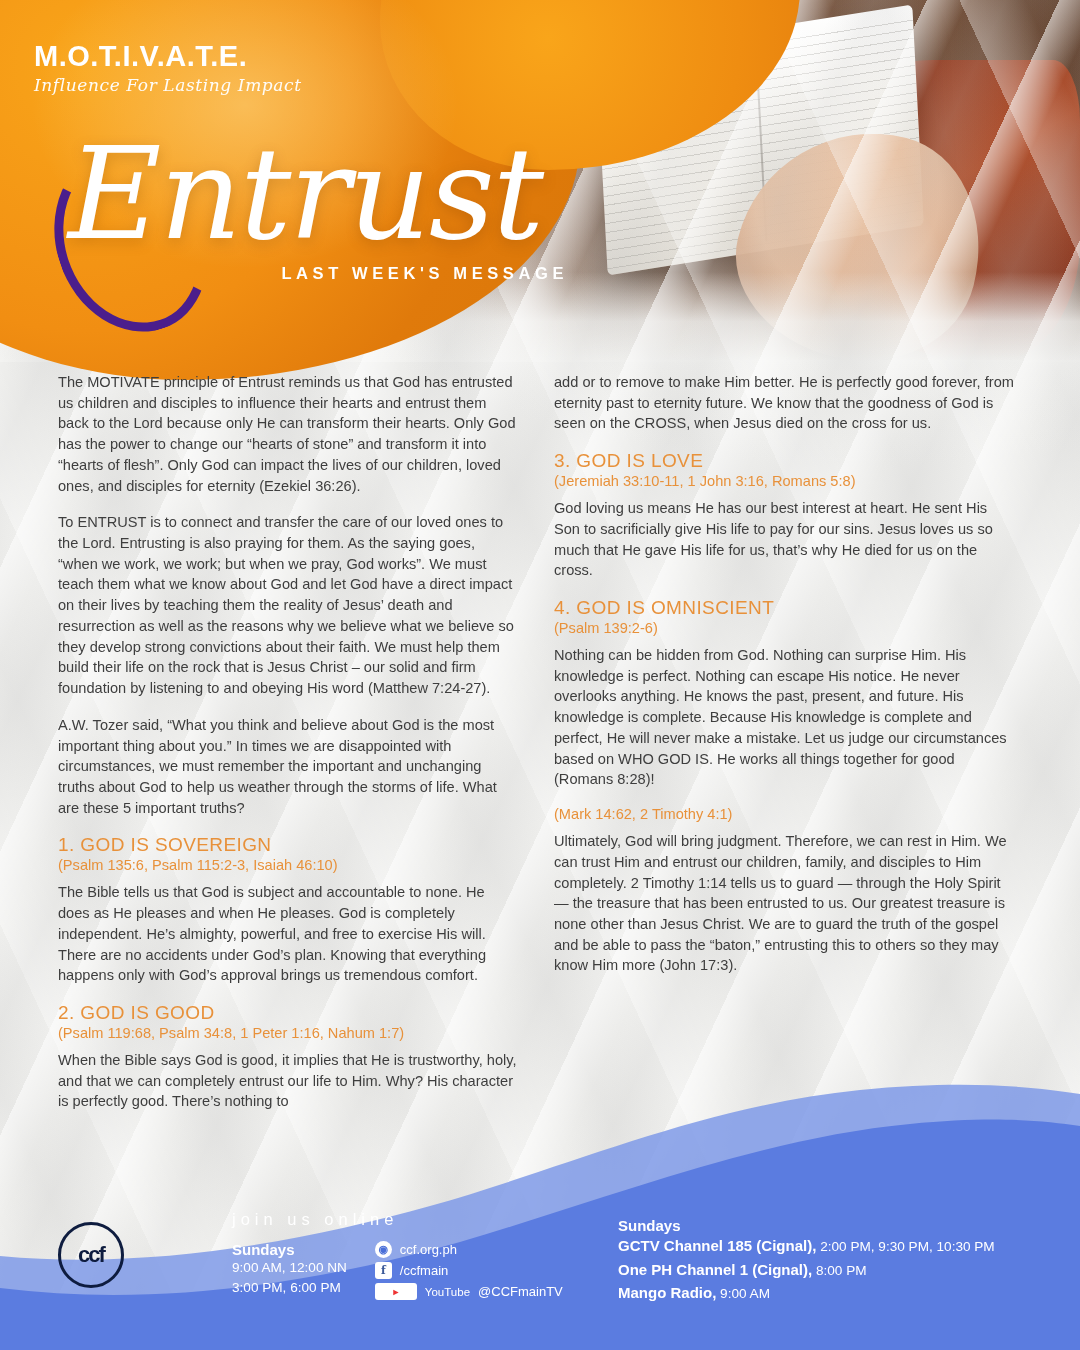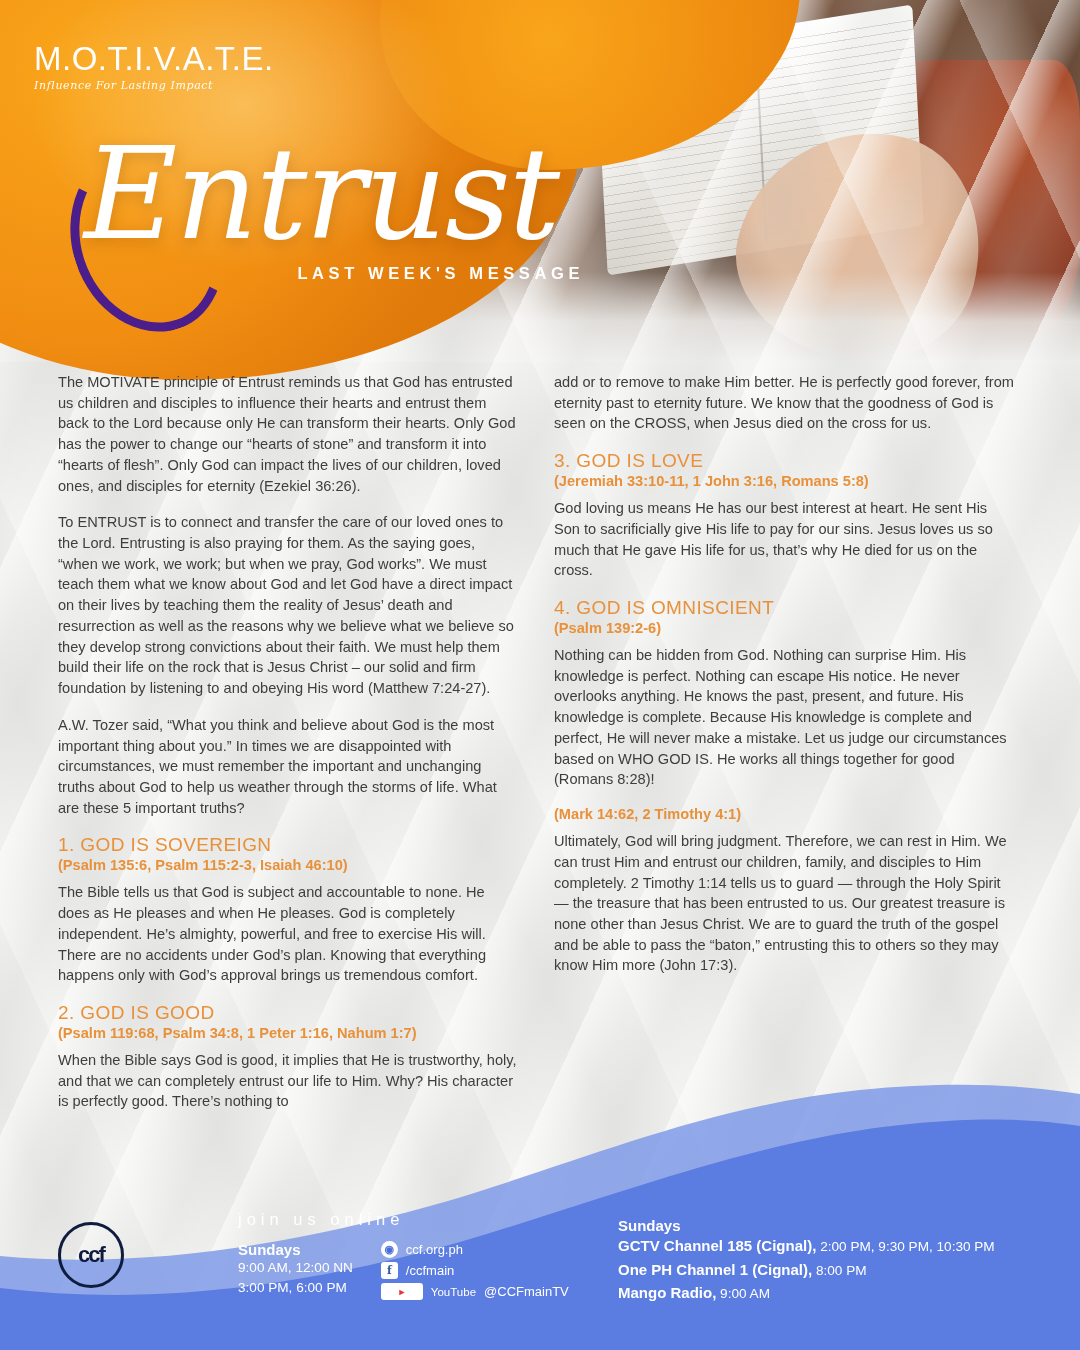"M.O.T.I.V.A.T.E." .logo .m1 { font-size: 33px -> 29px; font-weight: normal -> bold }
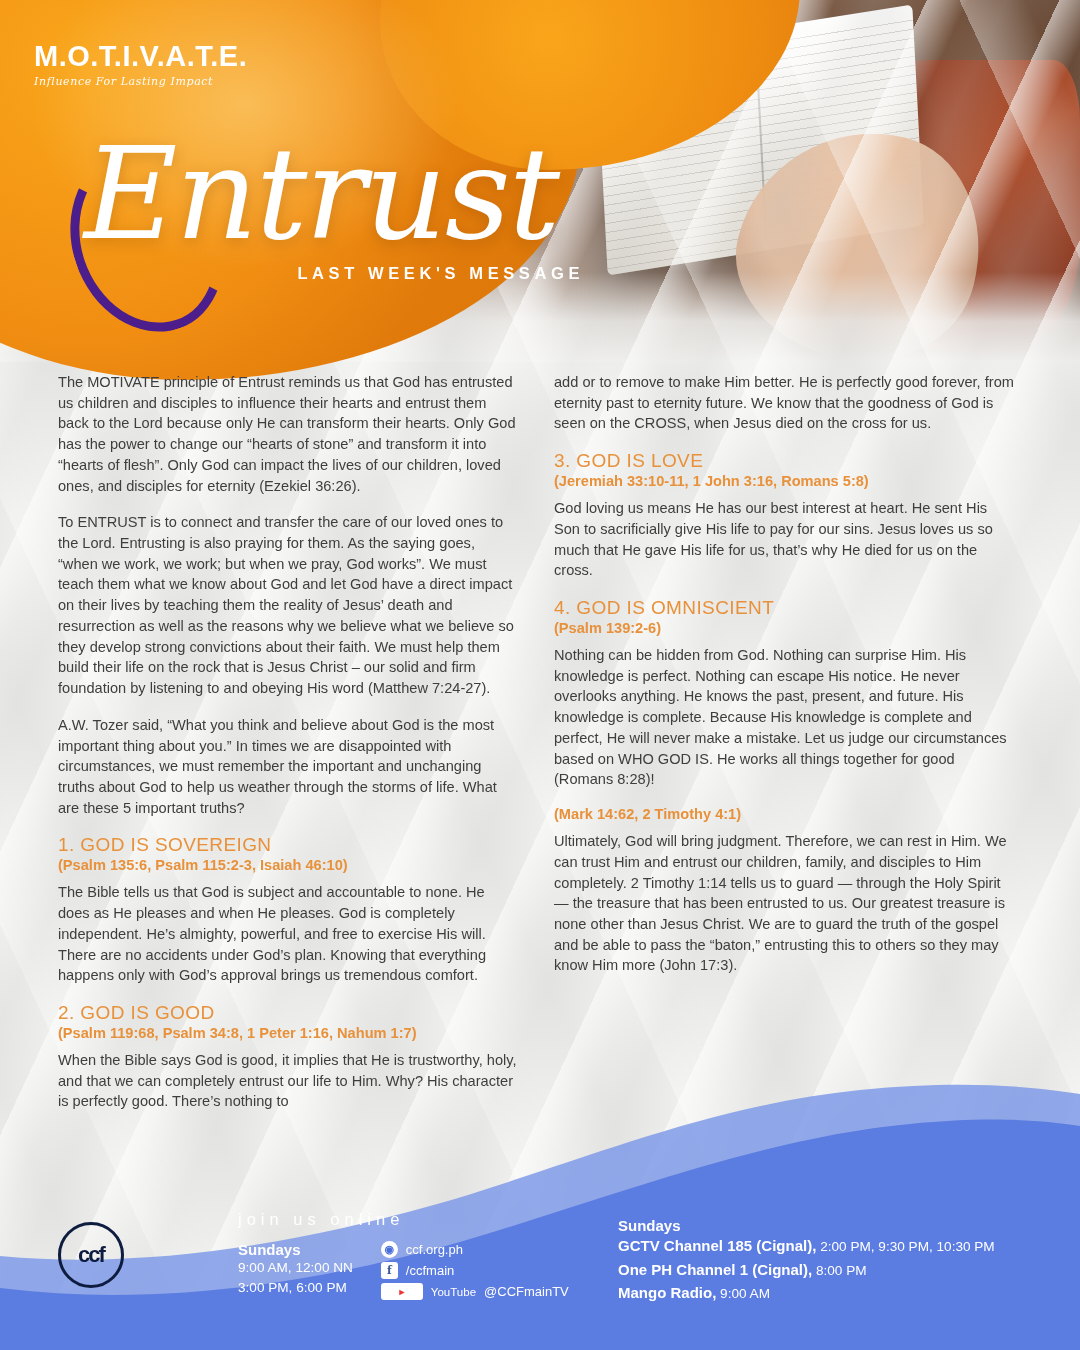"Influence For Lasting Impact" .logo .m2 { font-size: 11px -> 17px }
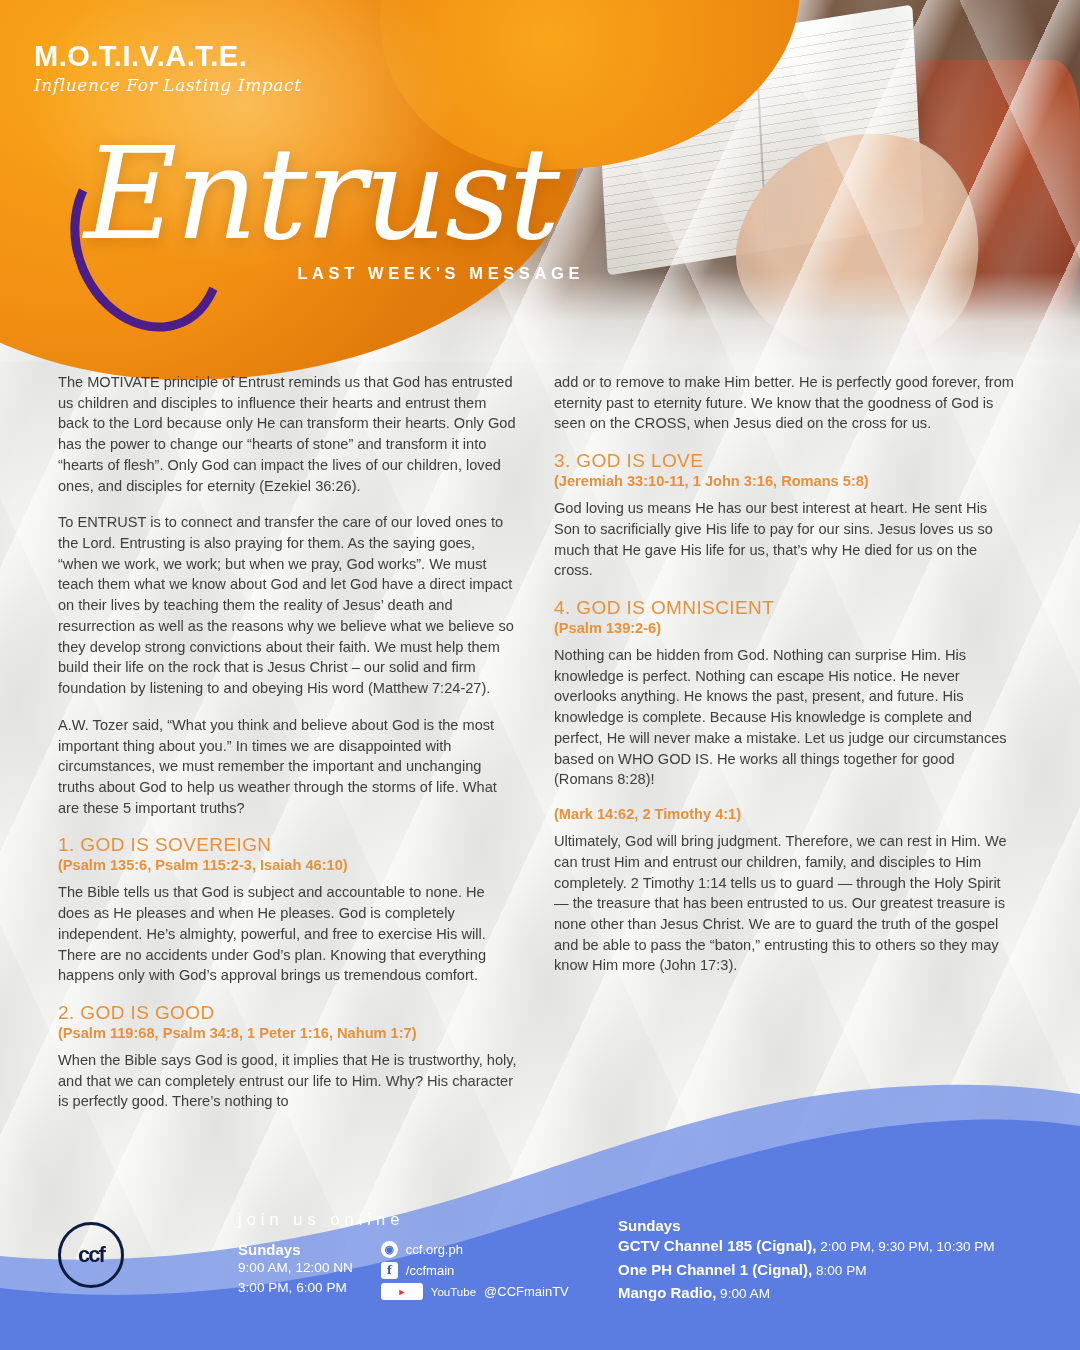"Entrust" .title-wrap { left: 68px -> 52px }
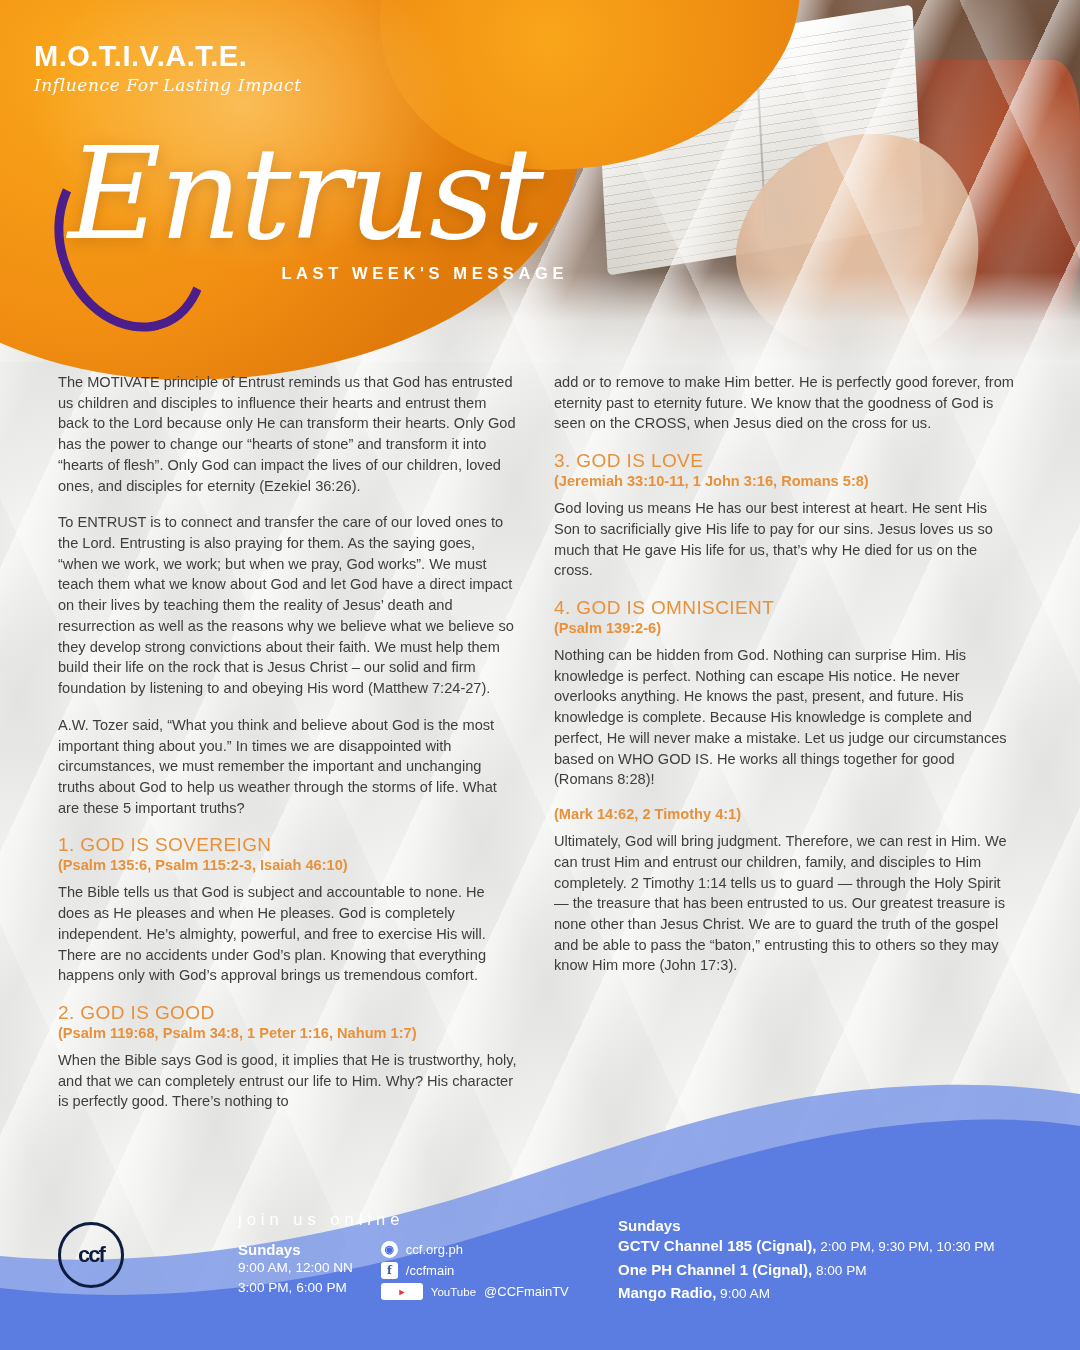"(Jeremiah 33:10-11, 1 John 3:16," .ref { font-weight: bold -> normal }
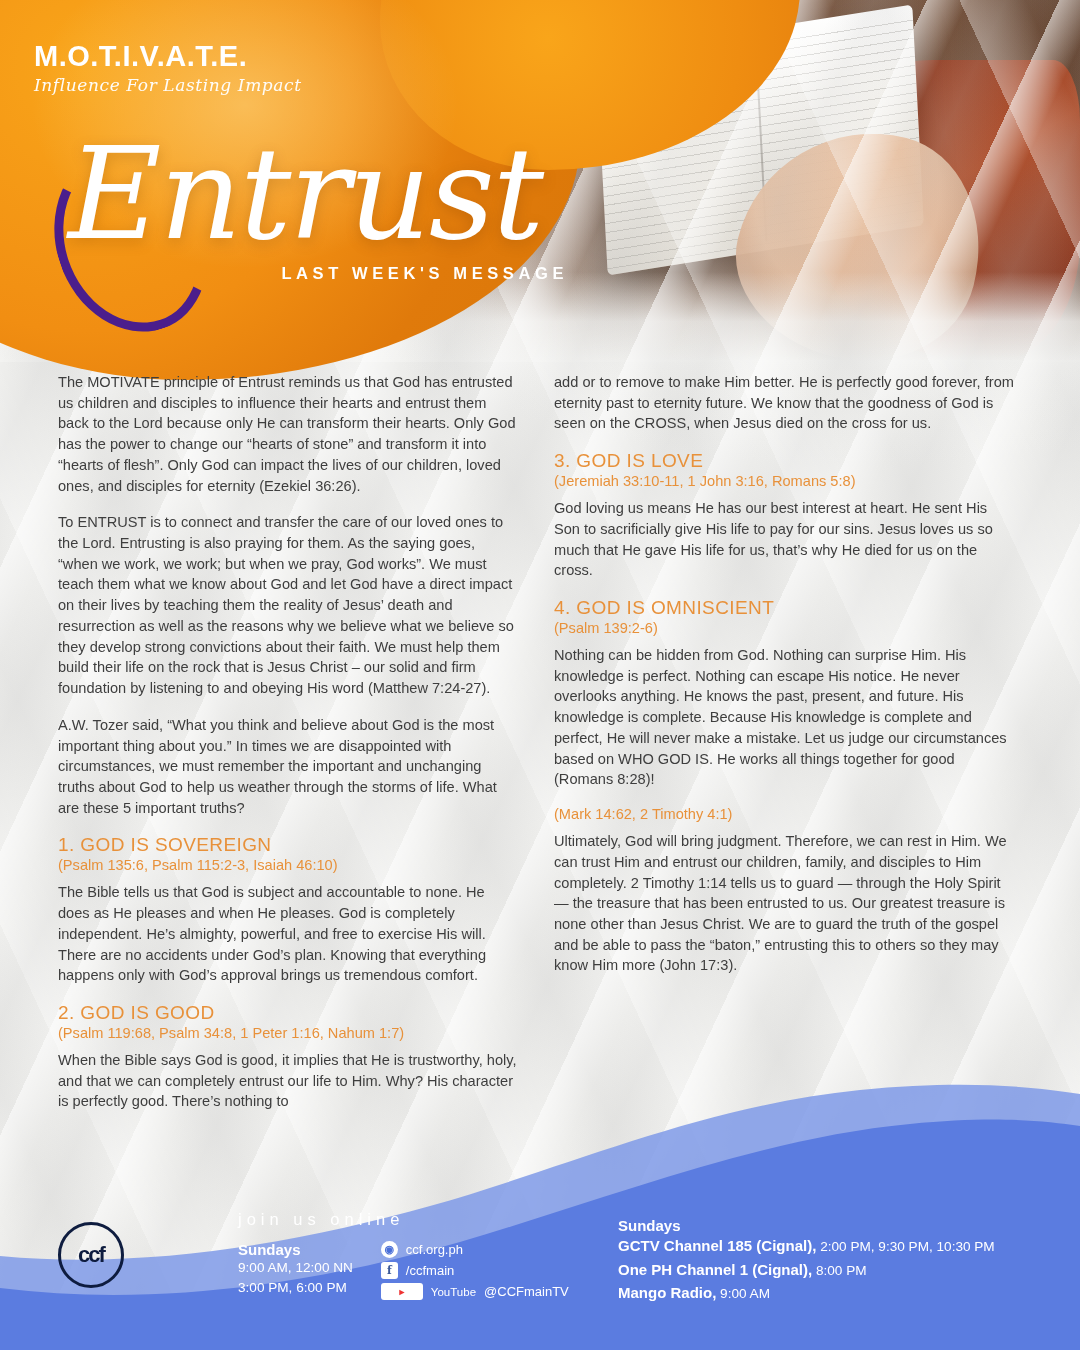"join us online" .foot-left { left: 238px -> 232px }
